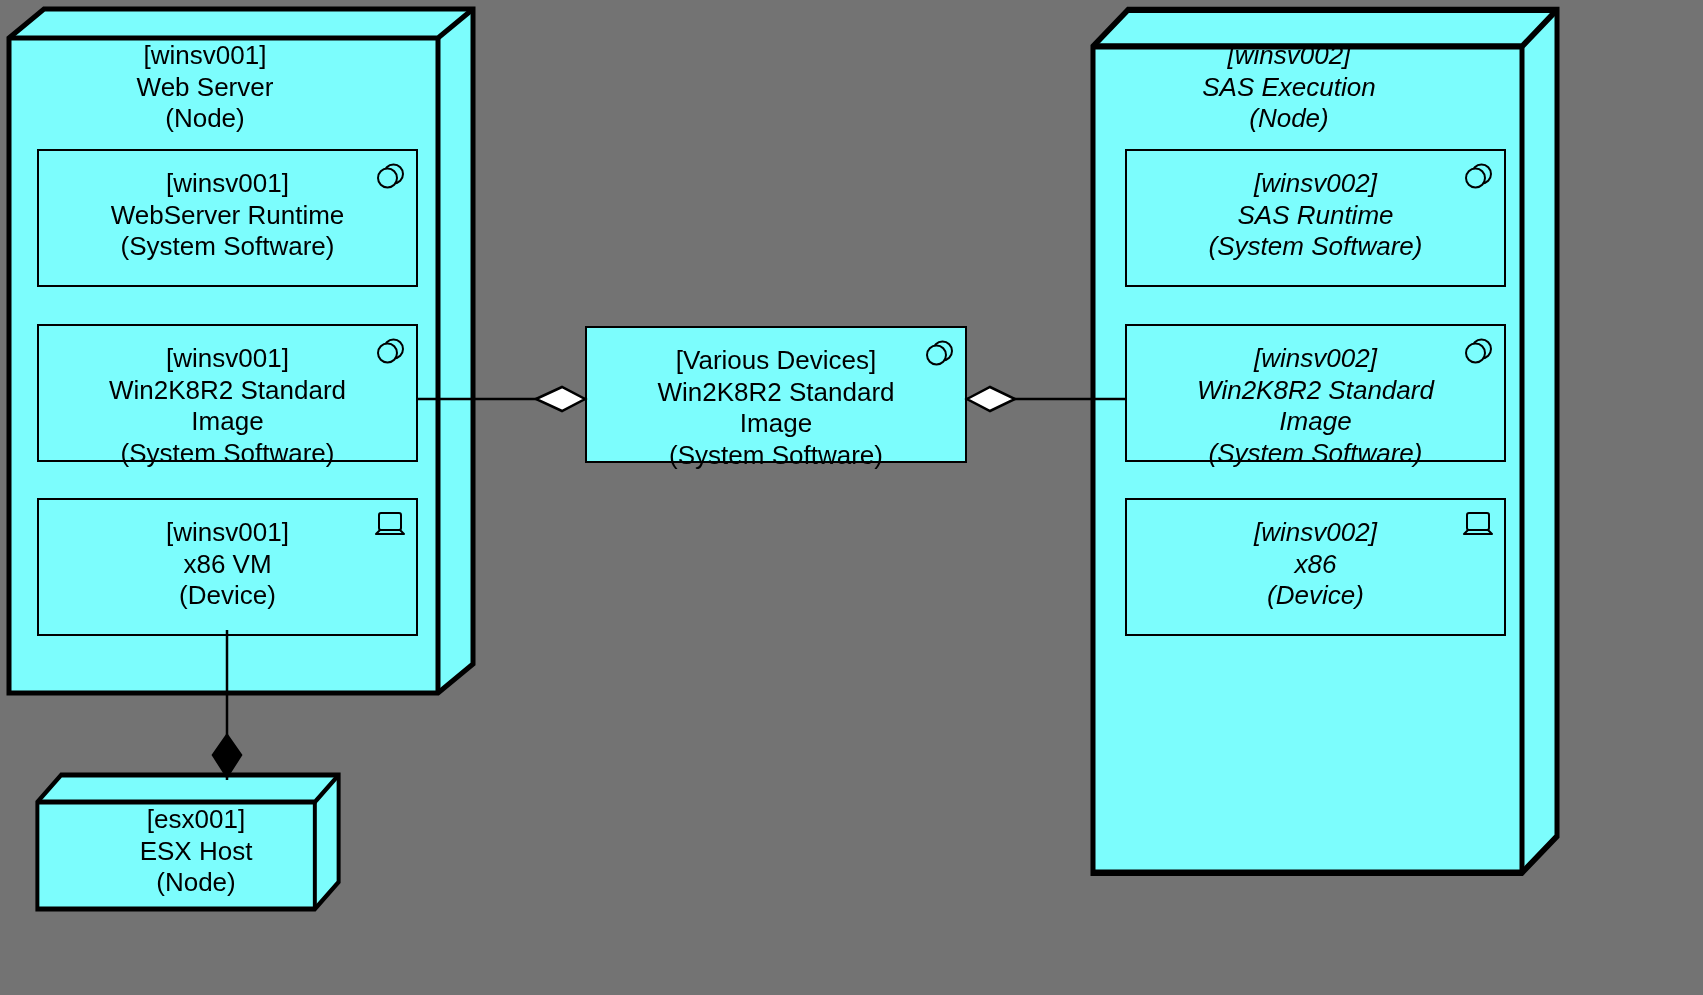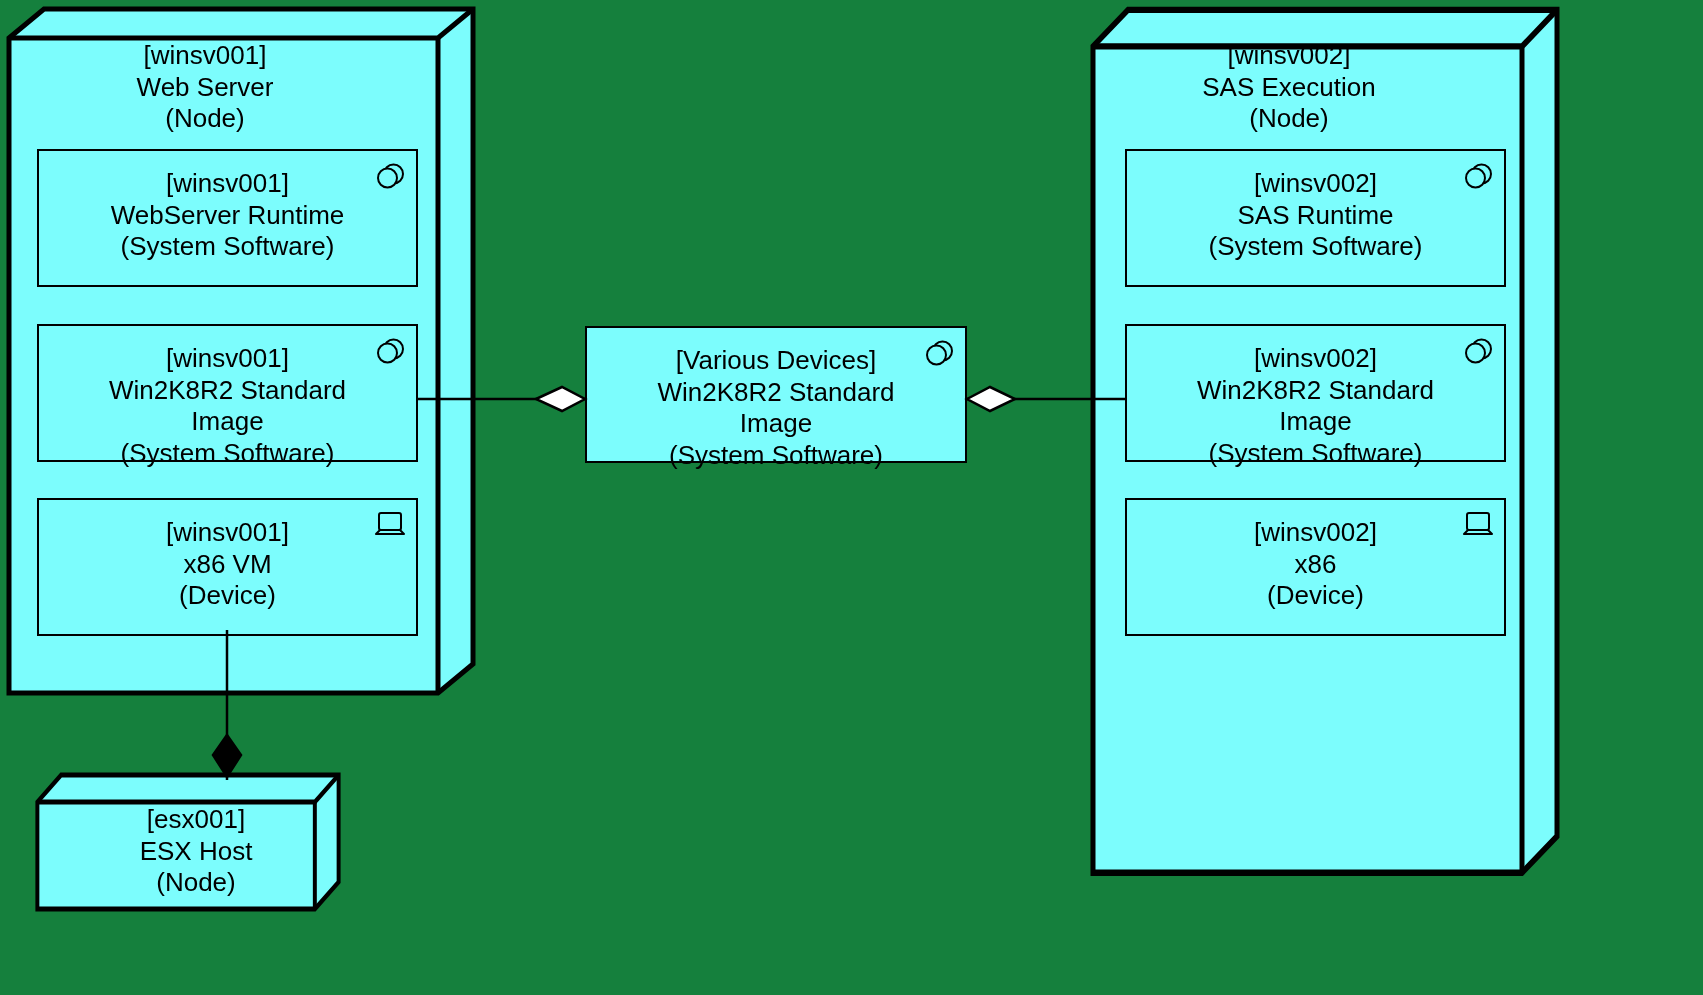"[winsv001]" #canvas { background: #15803d -> #737373 }
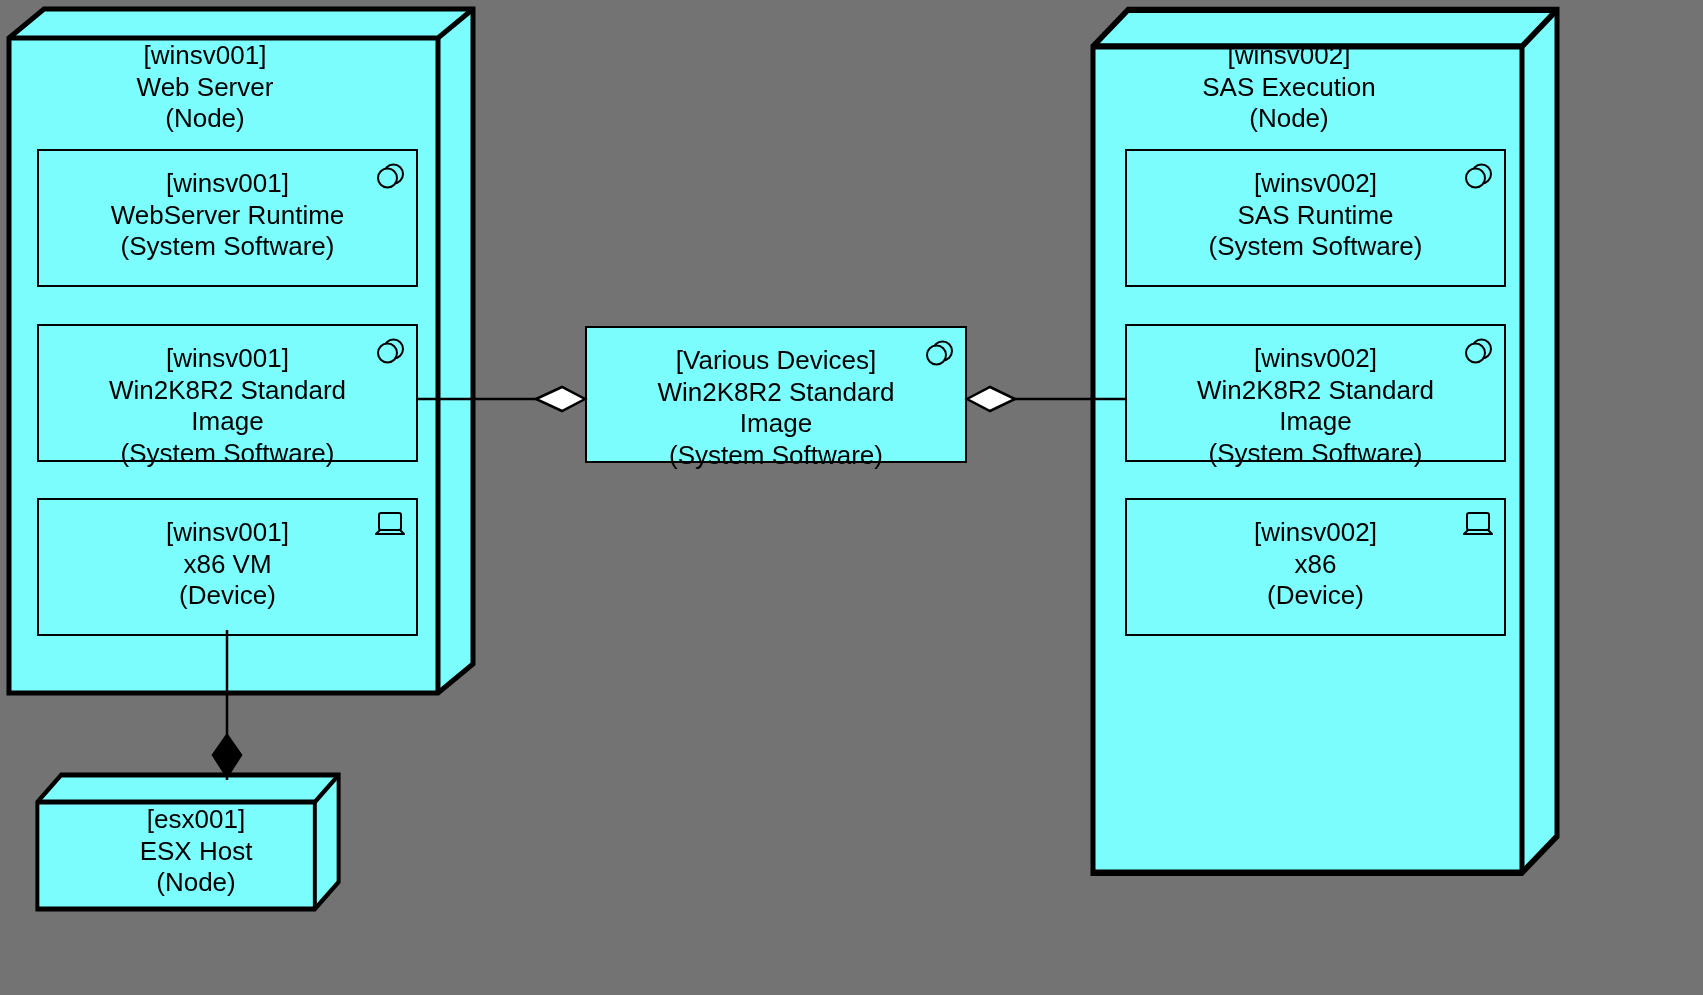"[winsv002]" div.node3d { font-style: none -> italic }
